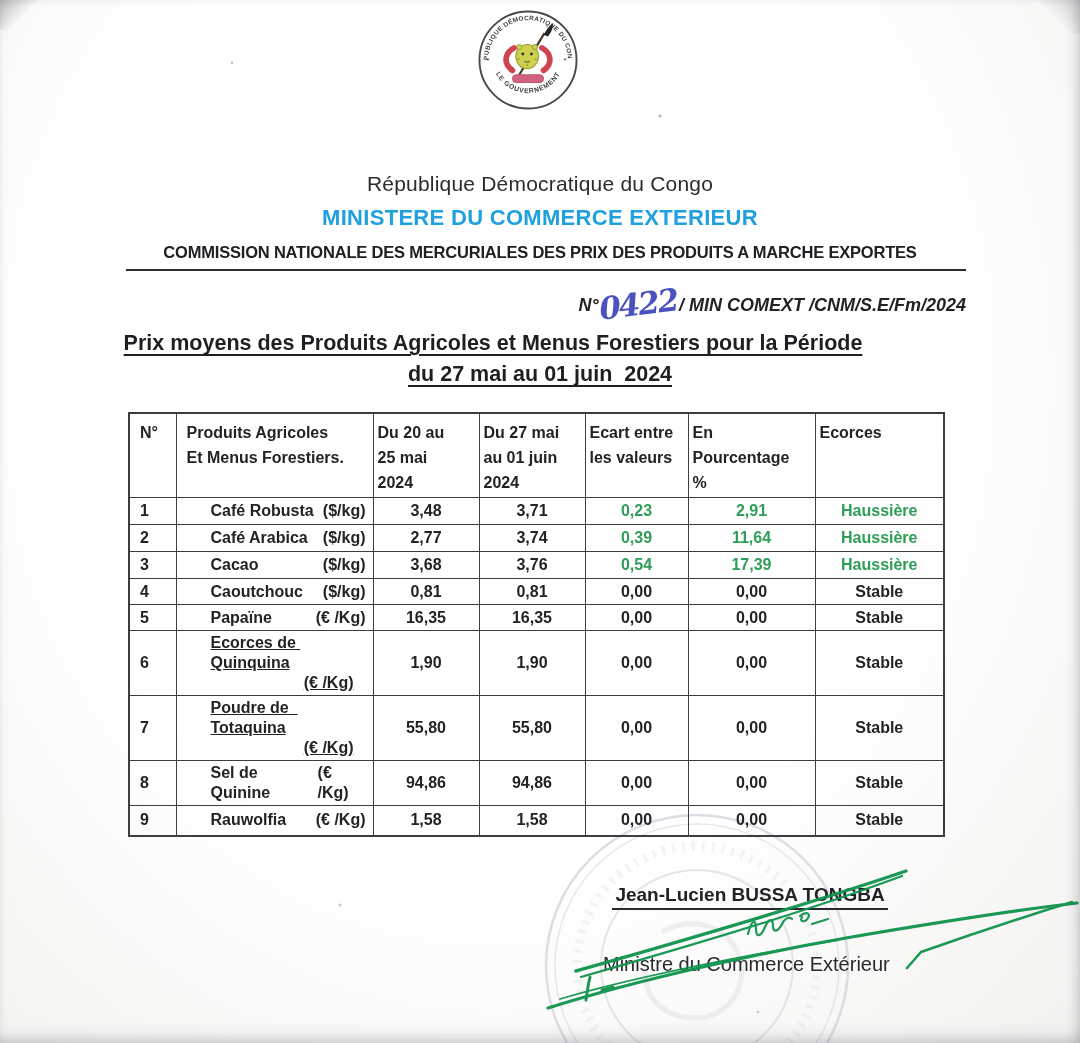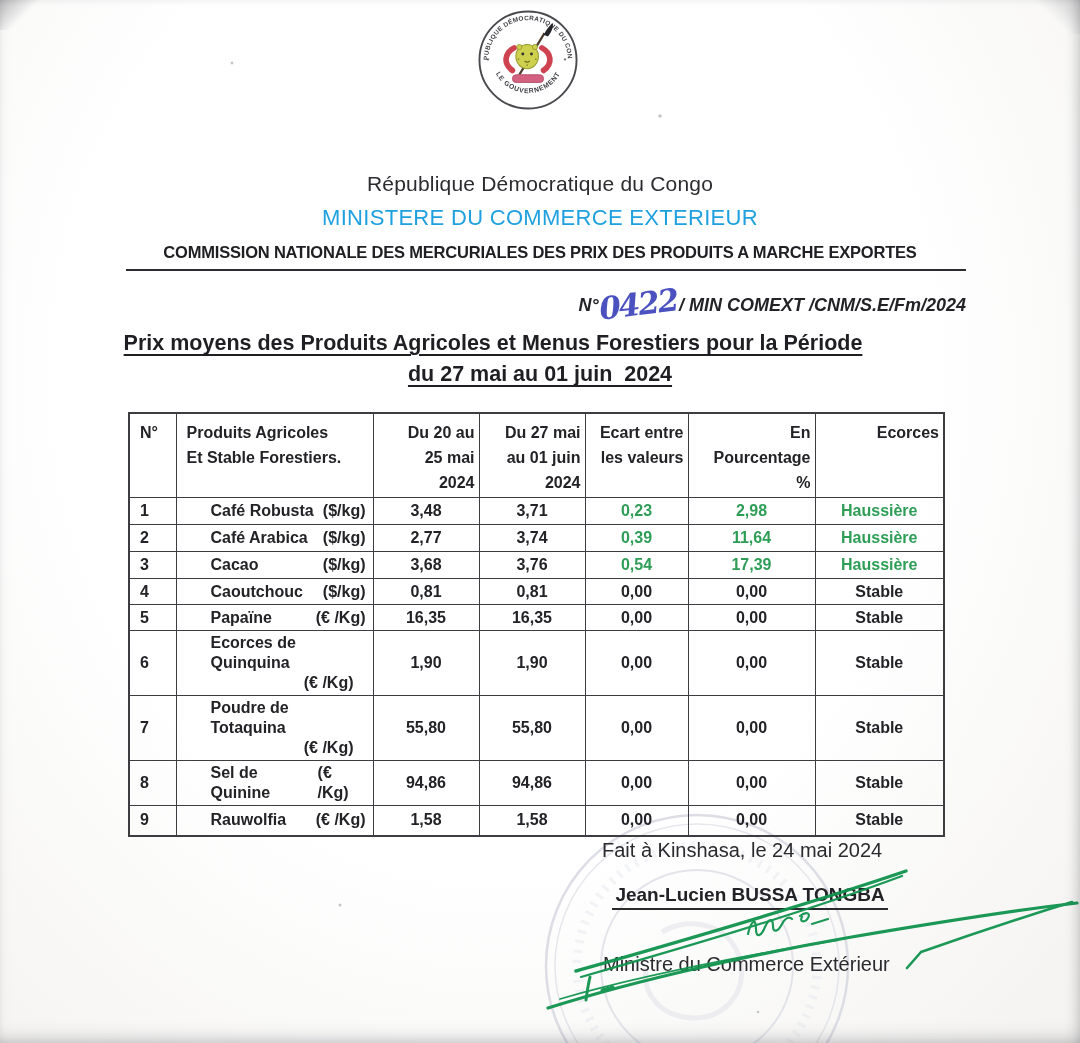"MINISTERE DU COMMERCE EXTERIEUR" .hdr-ministry { font-weight: normal -> bold }
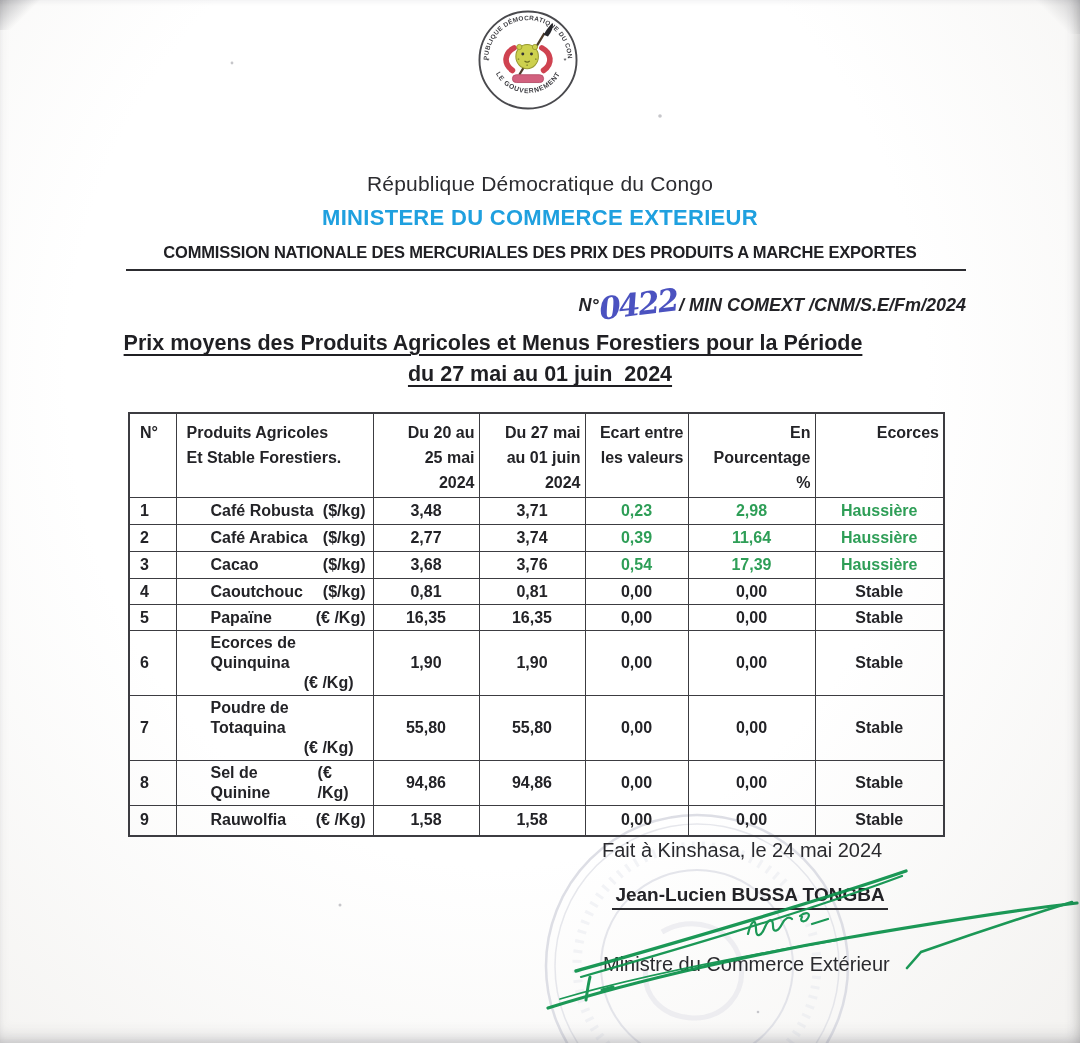"Produits Agricoles" th.left { text: Stable -> Menus }
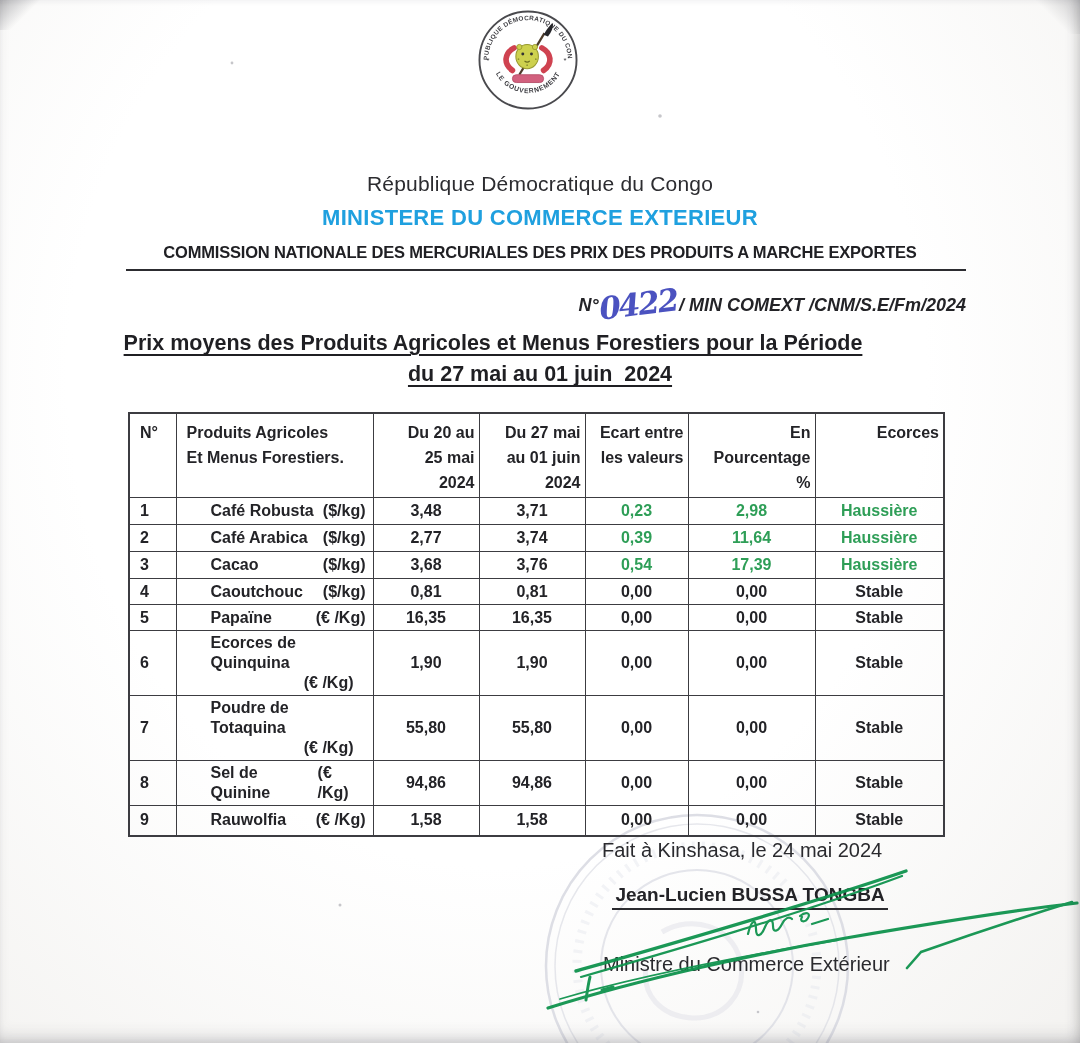"Du 20 au" .mercuriale th { text-align: right -> left }
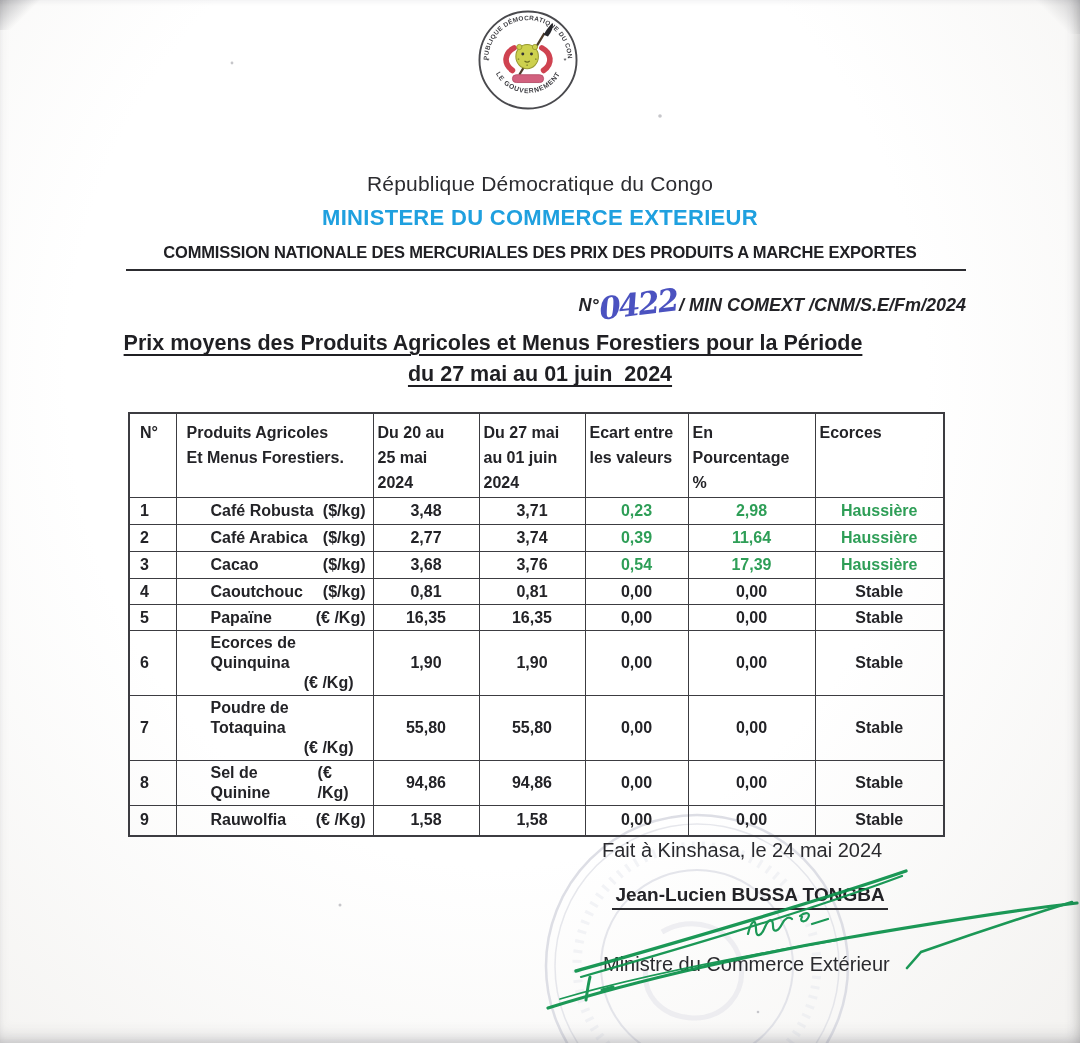"2,98" td.up { text: 2,98 -> 2,91 }
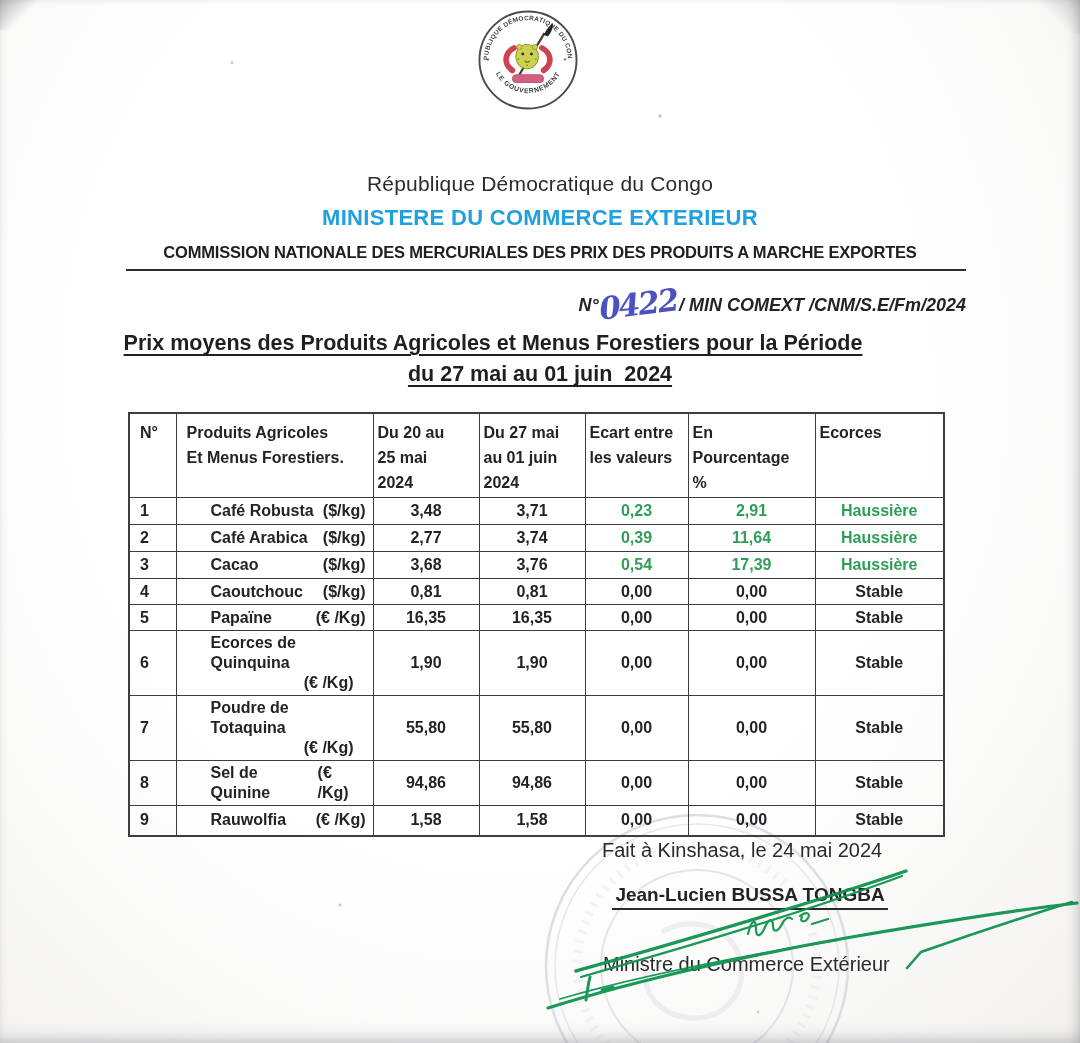"Ecorces de Quinquina" .prod.wrapunit .in { text-decoration: none -> underline }
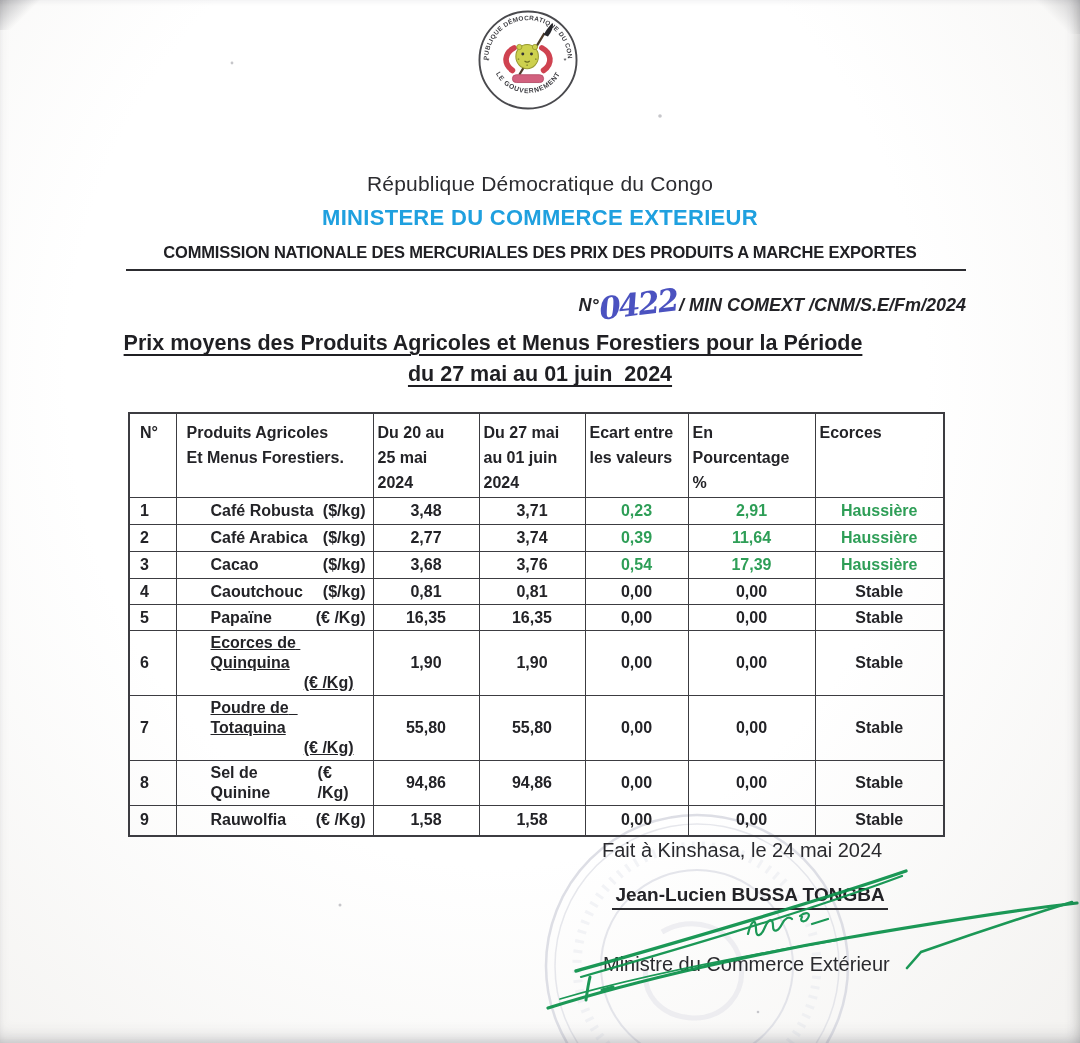"Fait à Kinshasa, le 24" div.abs { html: <div>Fait à Kinshasa, le 24 mai 2024</div> -> none }
